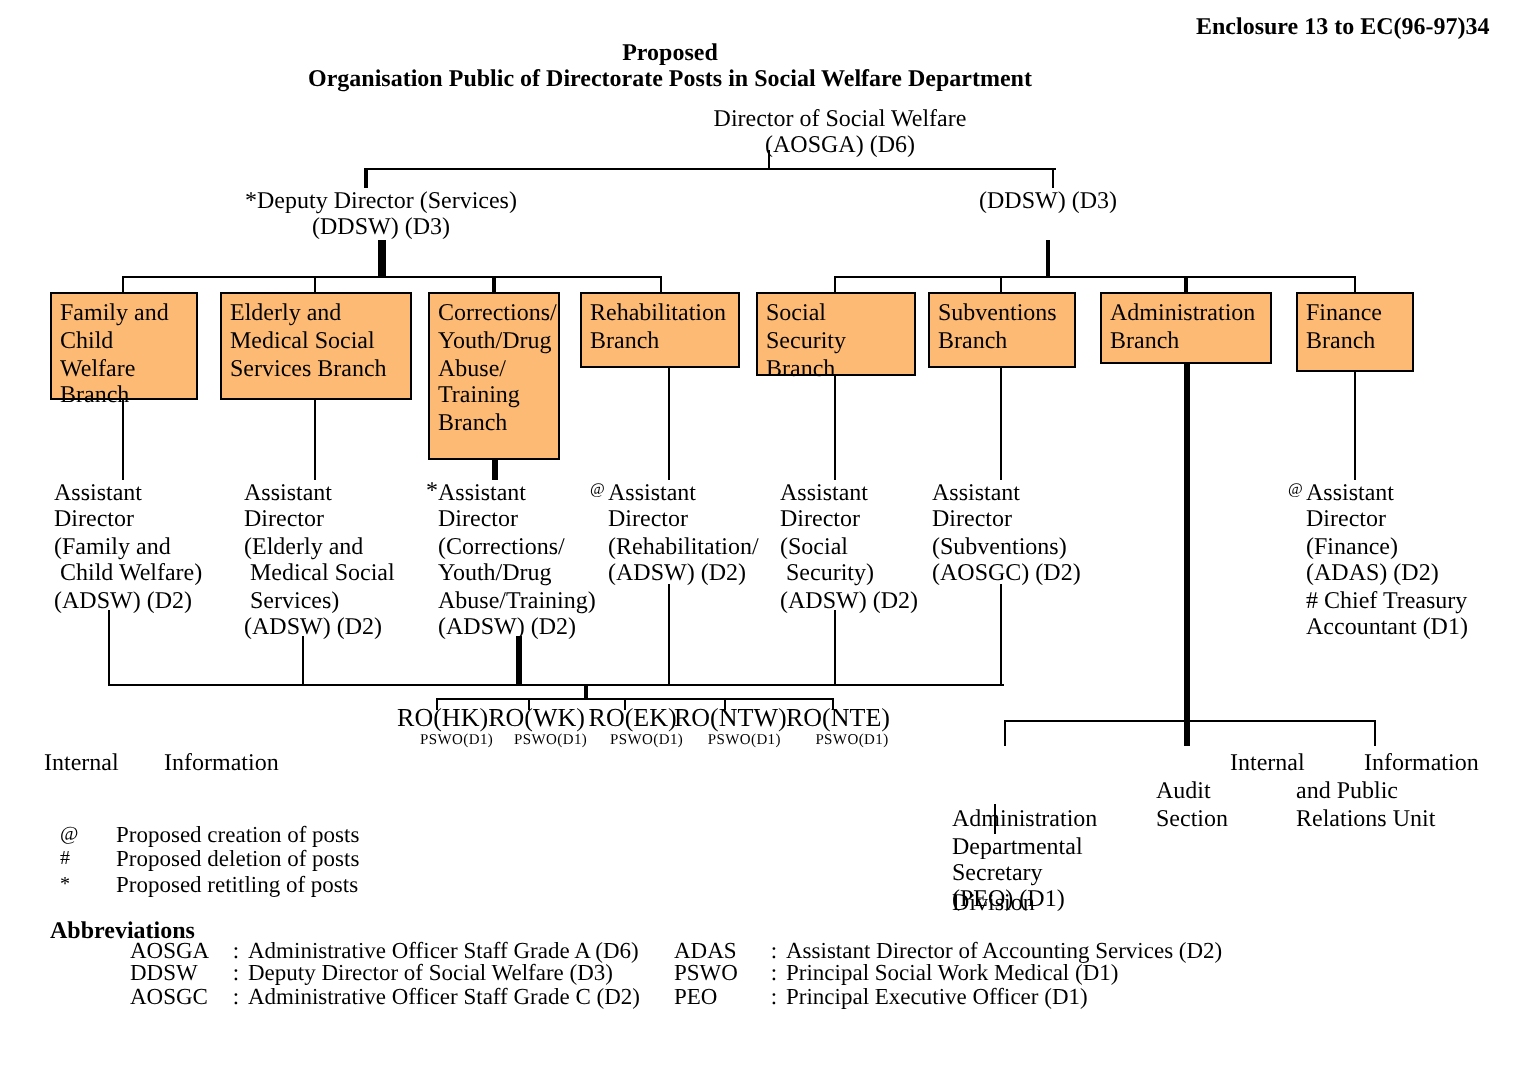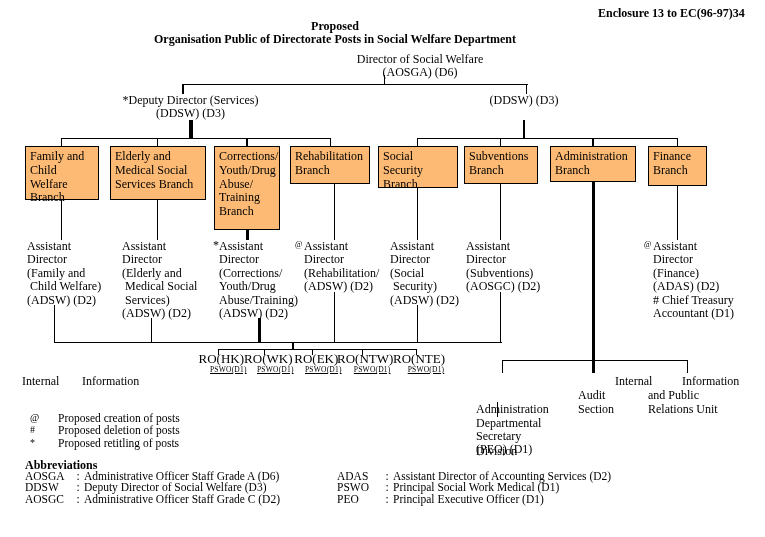"PSWO(D1)" .ro-post { text-decoration: underline -> none }
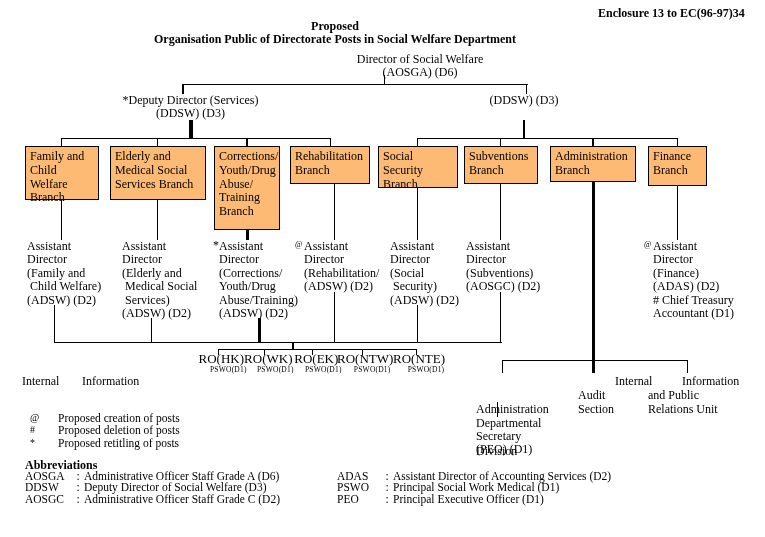"AOSGA" .colL .ab { margin-left: none -> 40px }
